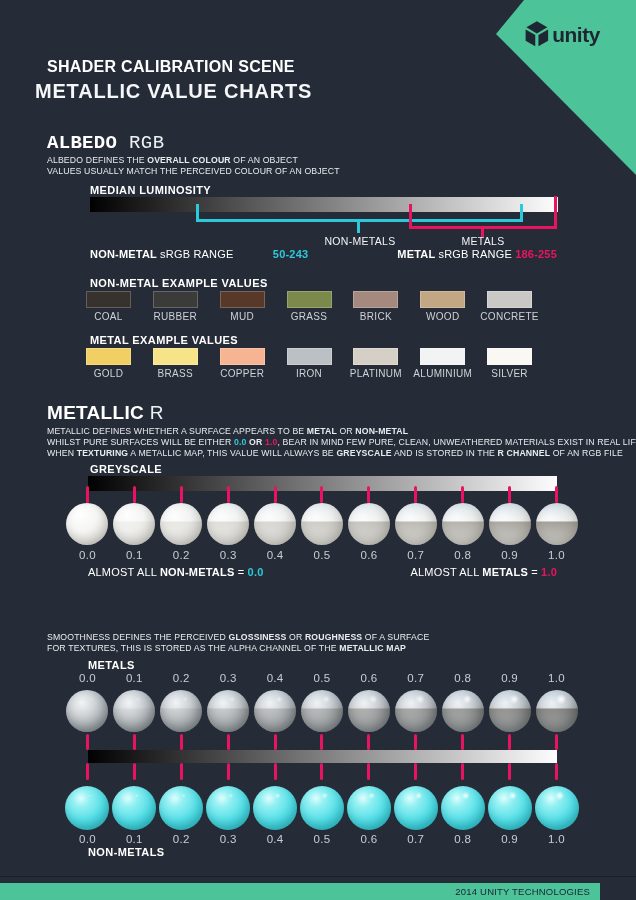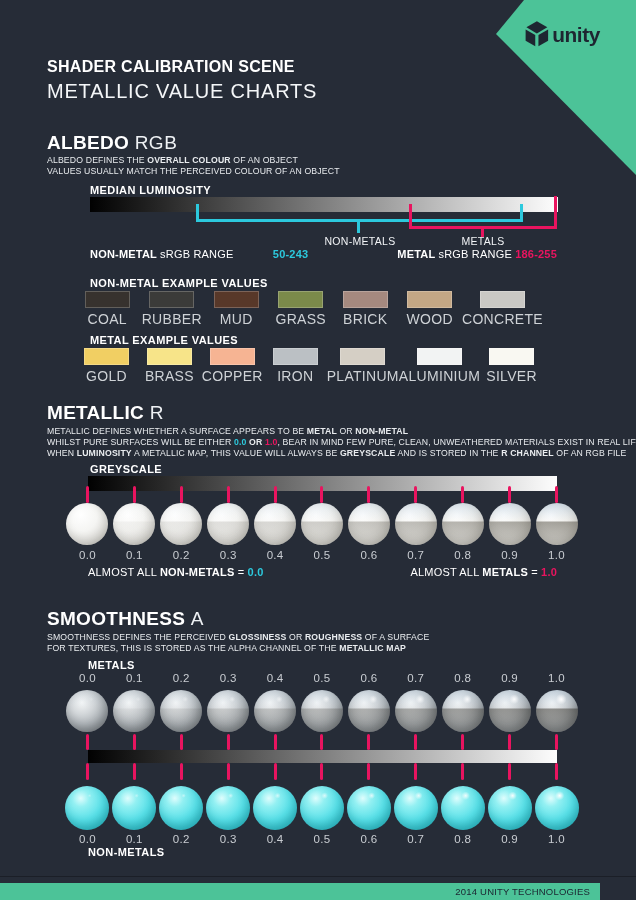"METALLIC VALUE CHARTS" .title2 { font-weight: 400 -> 700; left: 47px -> 35px }
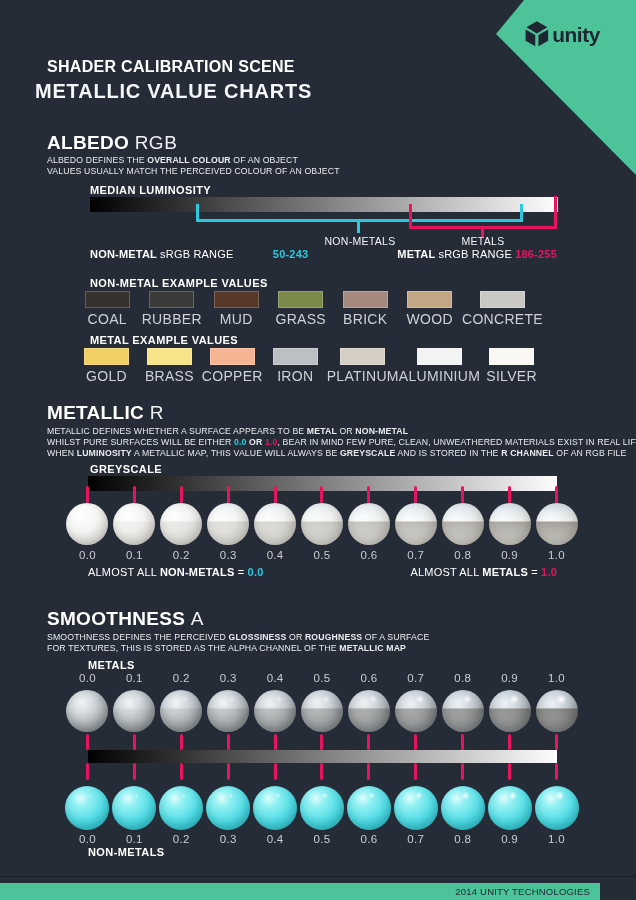"ALBEDO RGB" div.sec-h { font-family: none -> Liberation Mono, monospace }
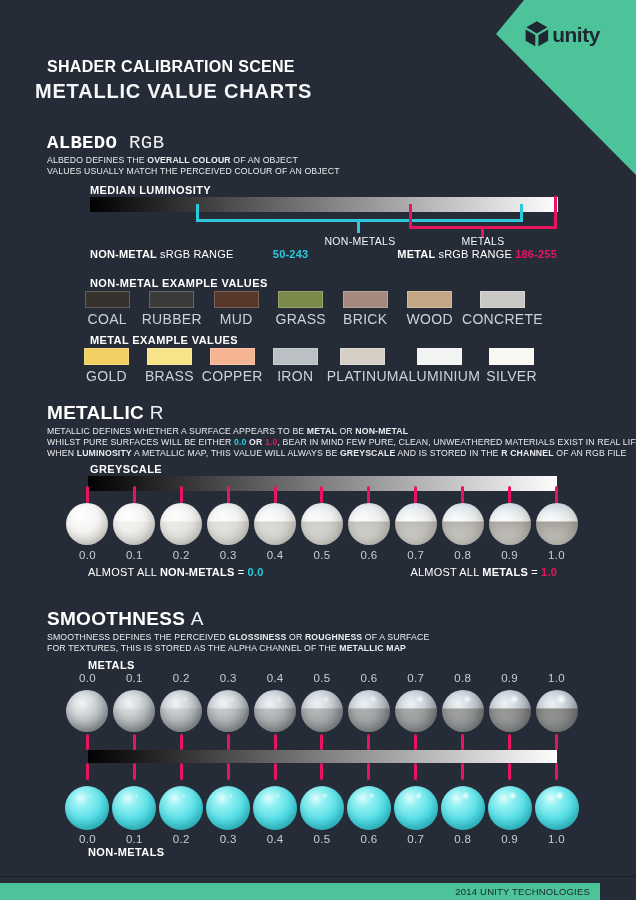"COAL" .swatch-label { font-size: 14px -> 10px }
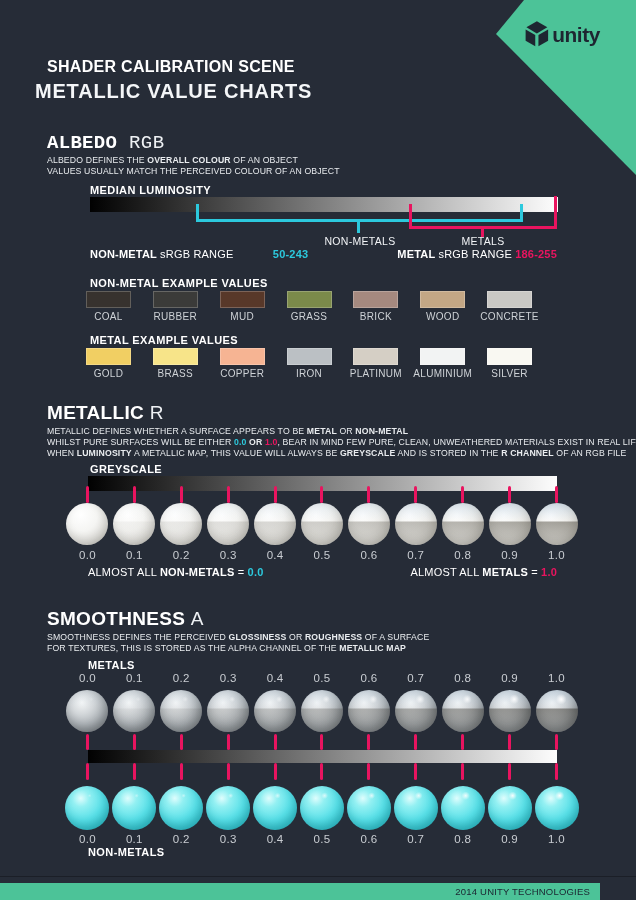"LUMINOSITY" span.b { text: LUMINOSITY -> TEXTURING }
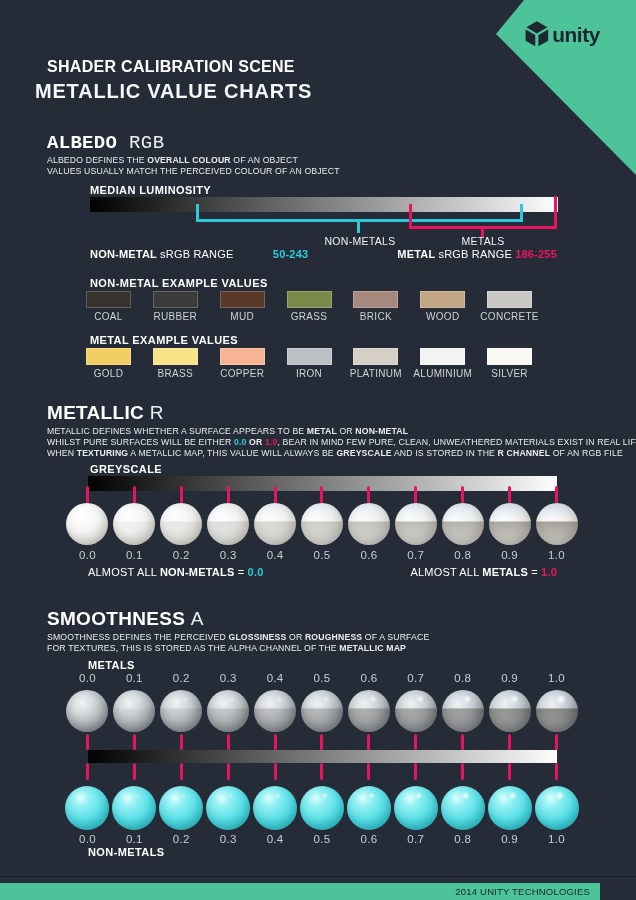"SMOOTHNESS A" div.sec-h { html: <div> <span>SMOOTHNESS</span> <span>A</span> </div> -> none }
